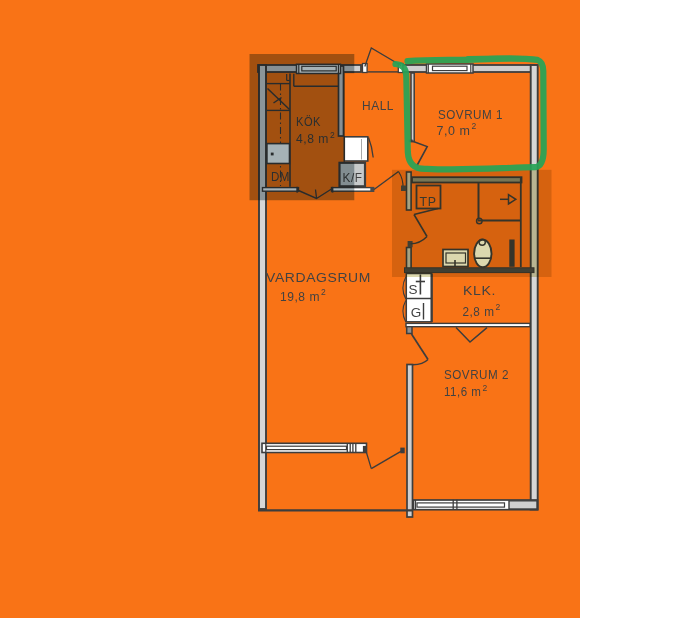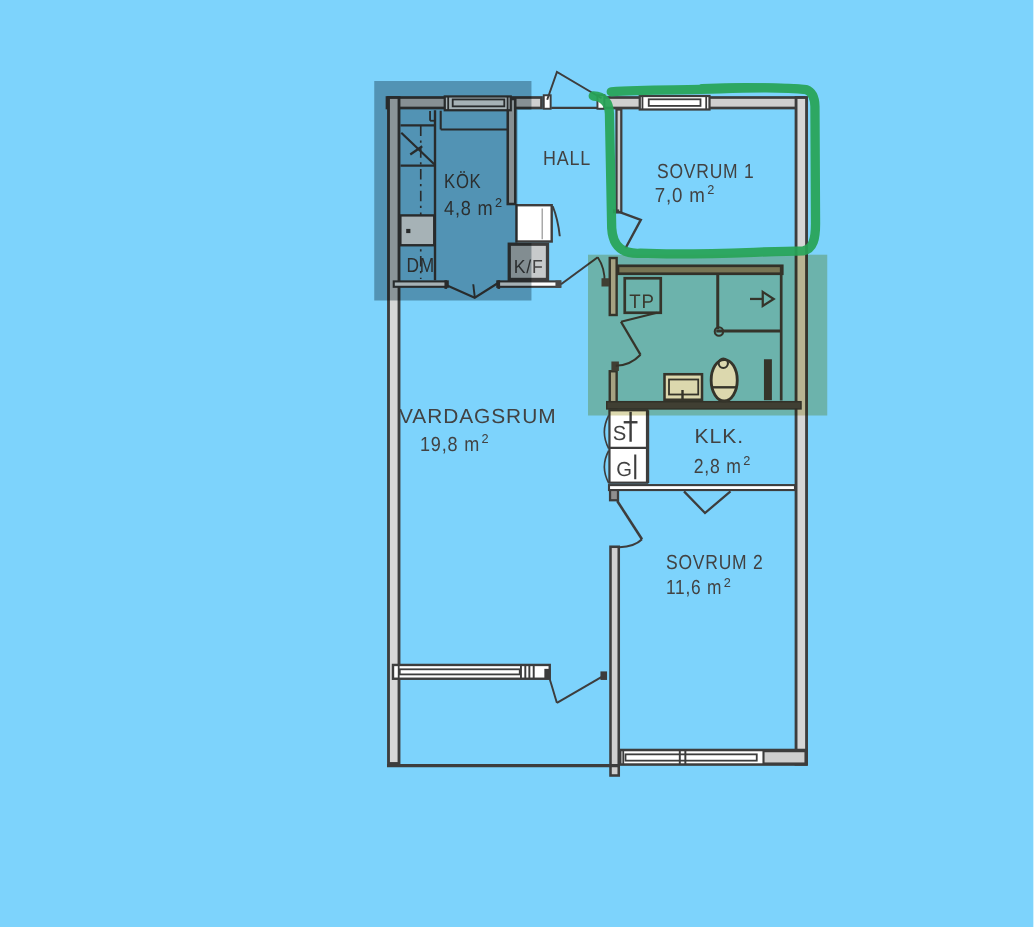"HALL" #stage { background: #7dd3fc -> #f97316; width: 689px -> 580px }
